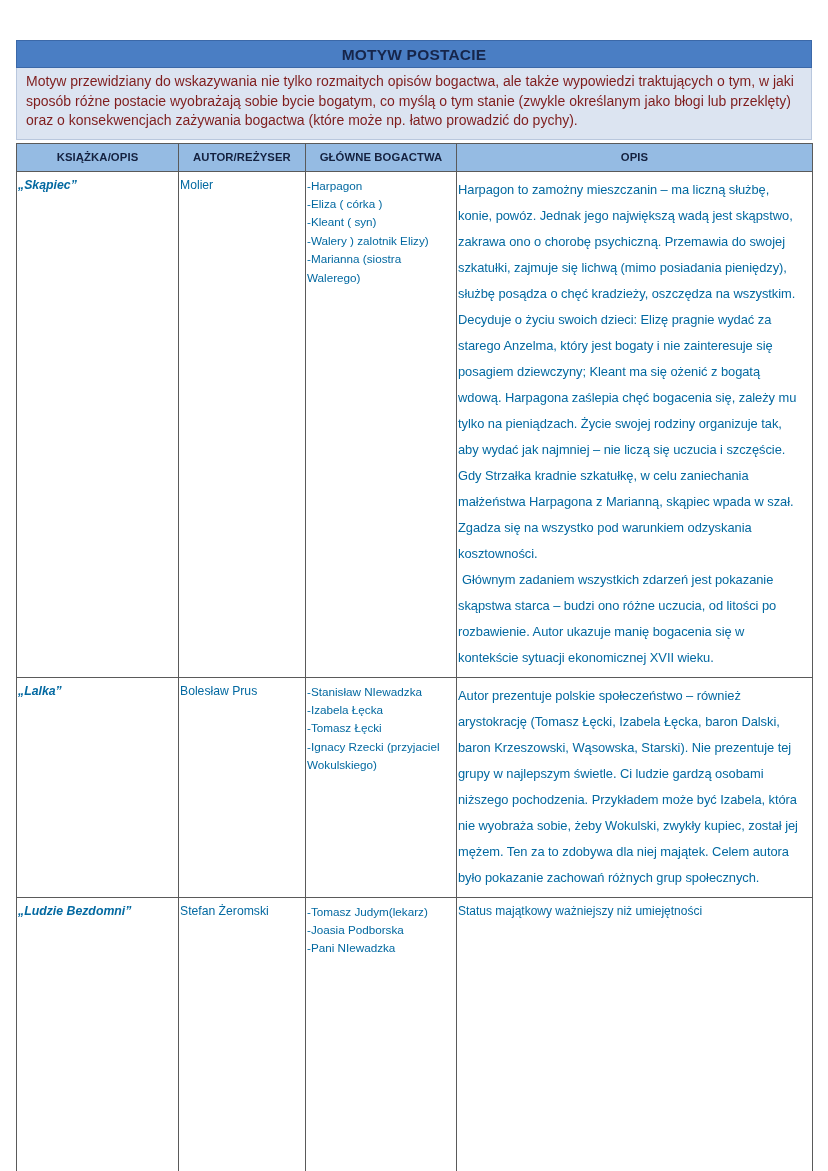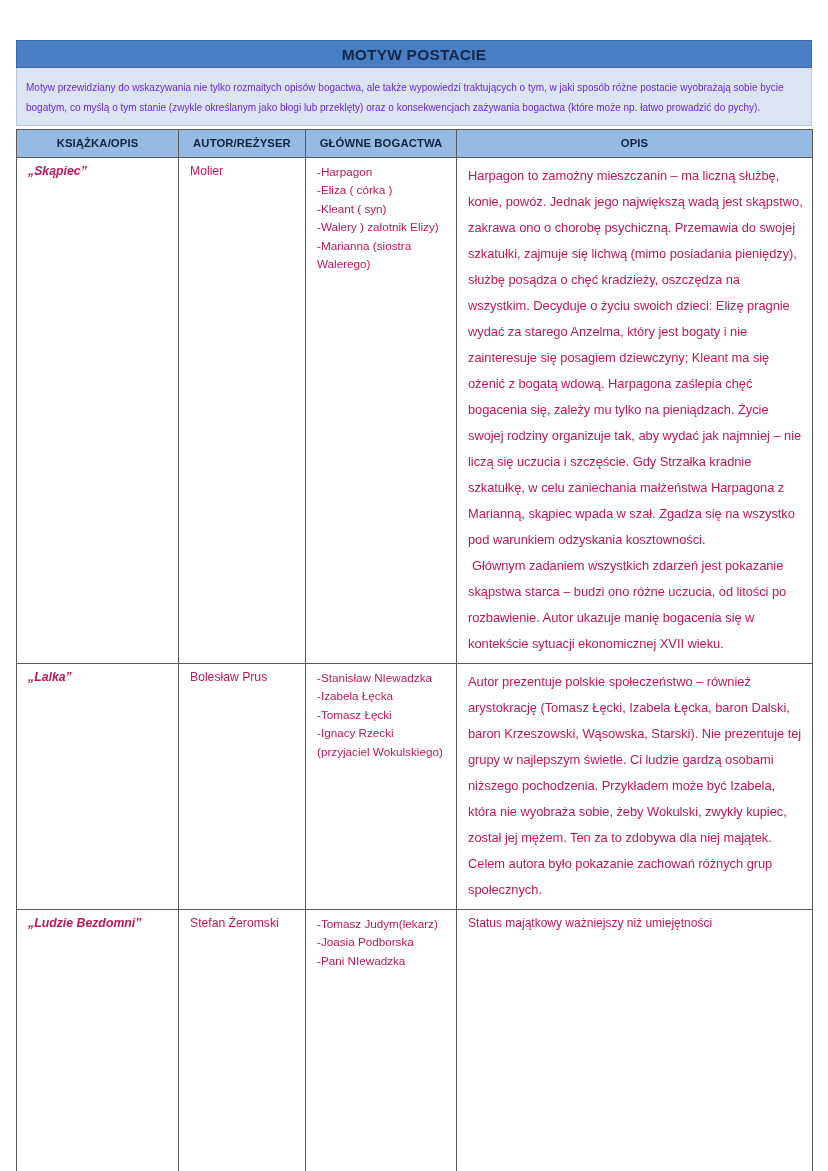"Motyw przewidziany do wskazywania nie" .intro { color: #6d28d9 -> #7f1d1d; font-size: 10px -> 14px; padding: 10px 9px 8px 9px -> 4px 9px 8px 9px }
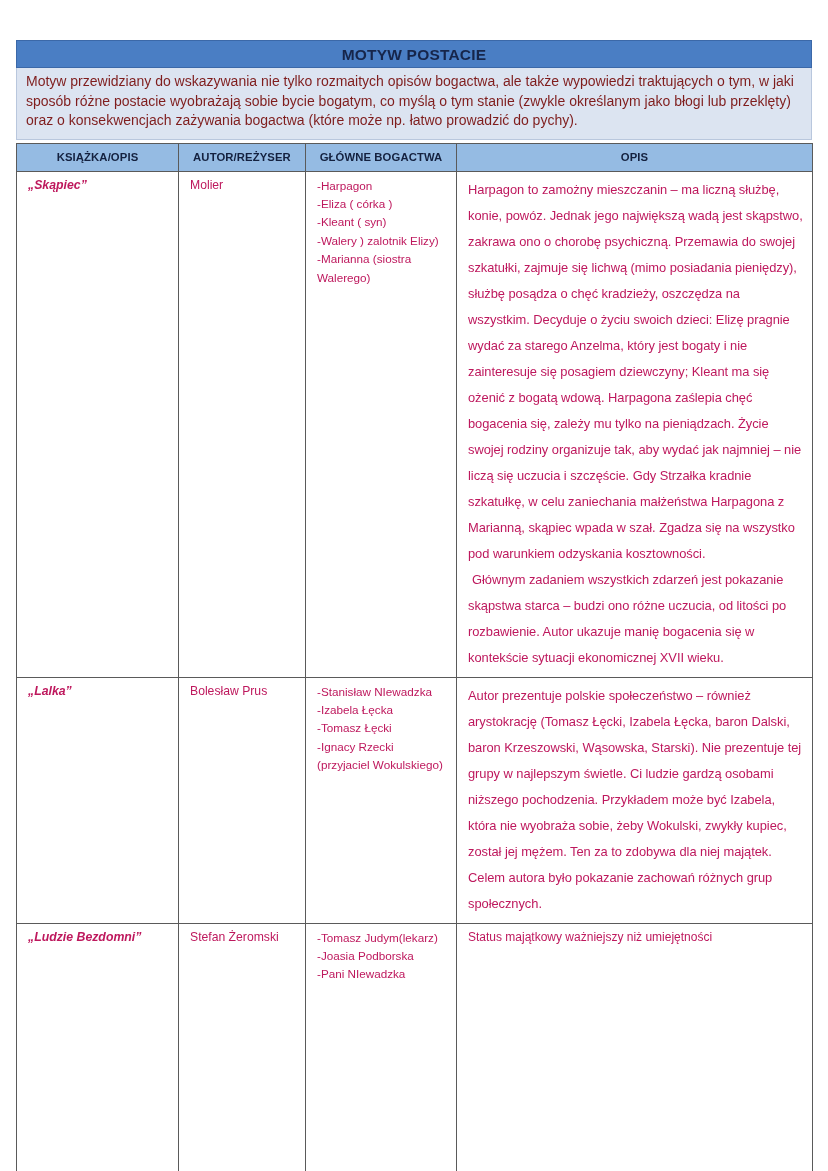"„Skąpiec”" td { color: #be185d -> #0369a1; padding: 5px 7px 6px 11px -> 5px 7px 6px 1px }
